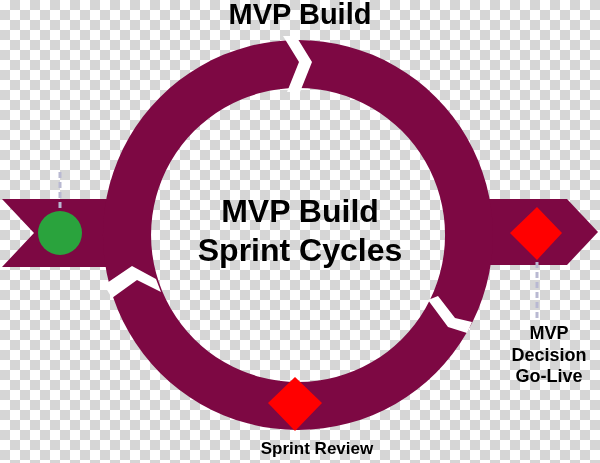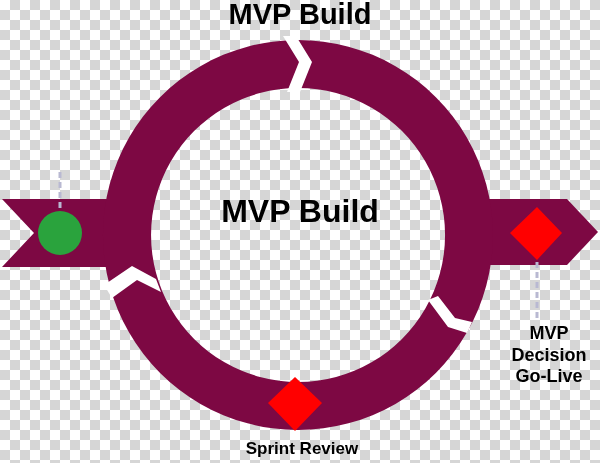"Sprint Cycles" span { html: none -> <span>Sprint Cycles</span> }
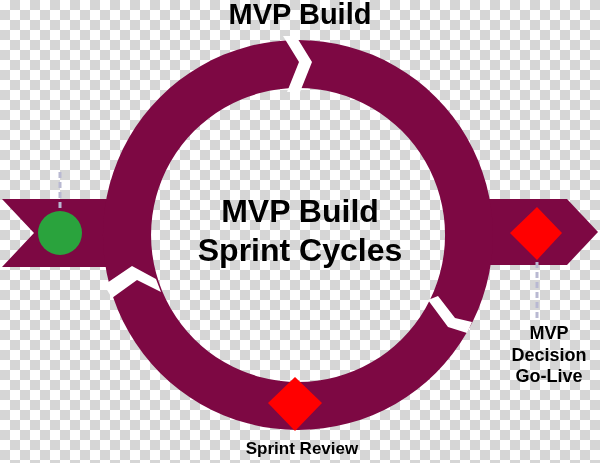"Sprint Review" .review-label { left: 207px -> 222px }
